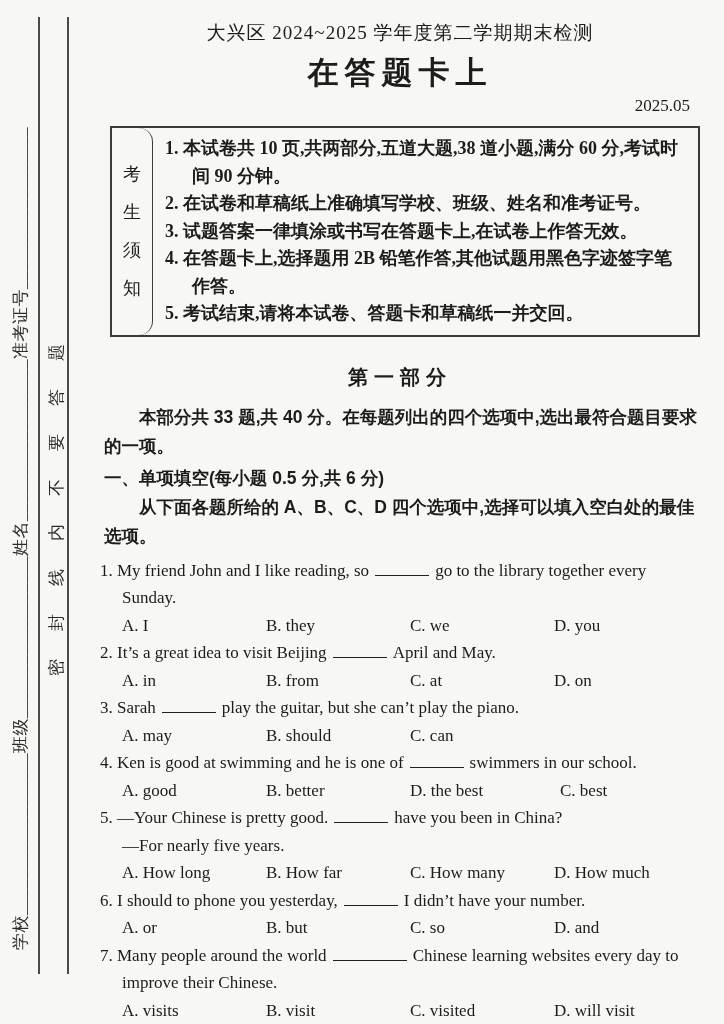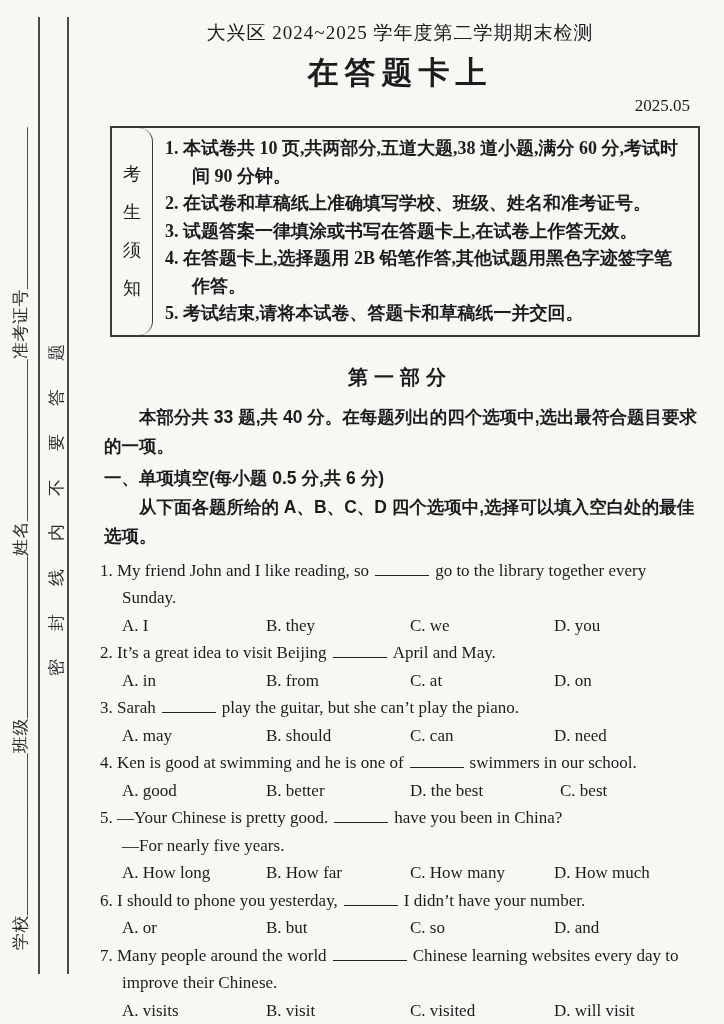"D. need" span.opt { html: <span>D. need</span> -> none }
